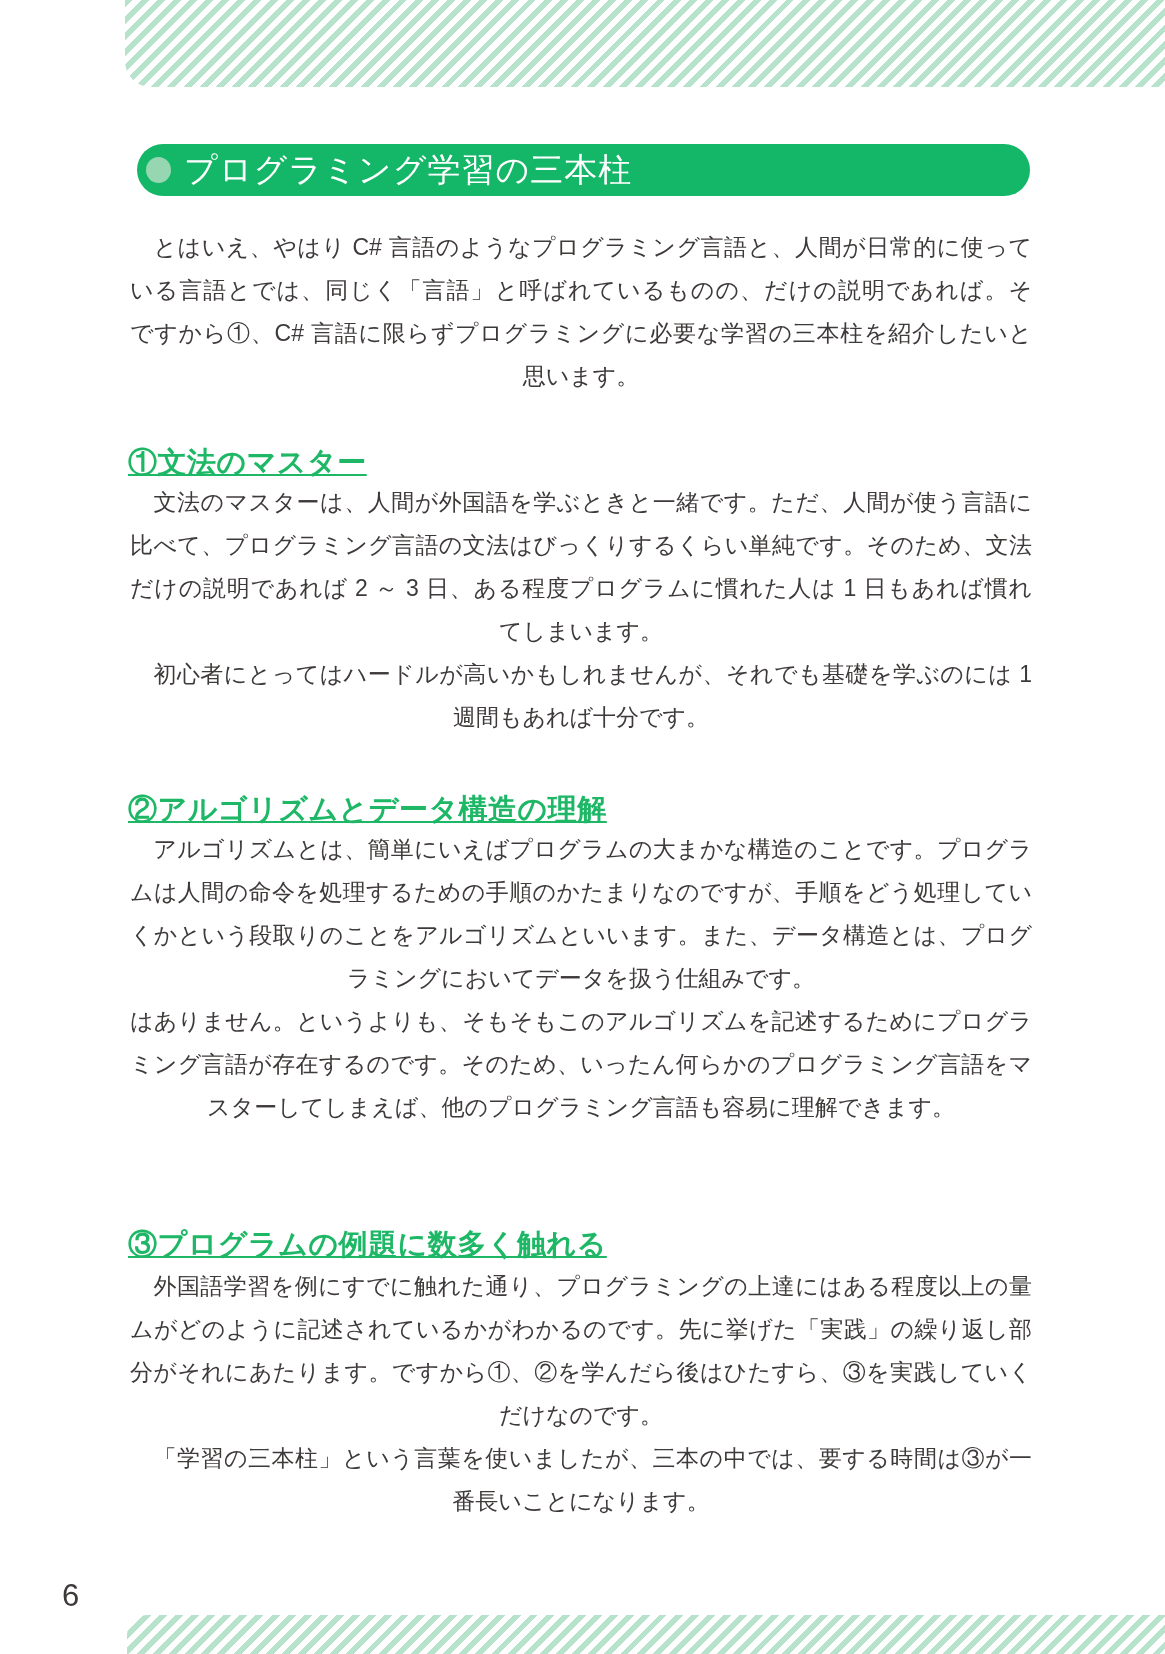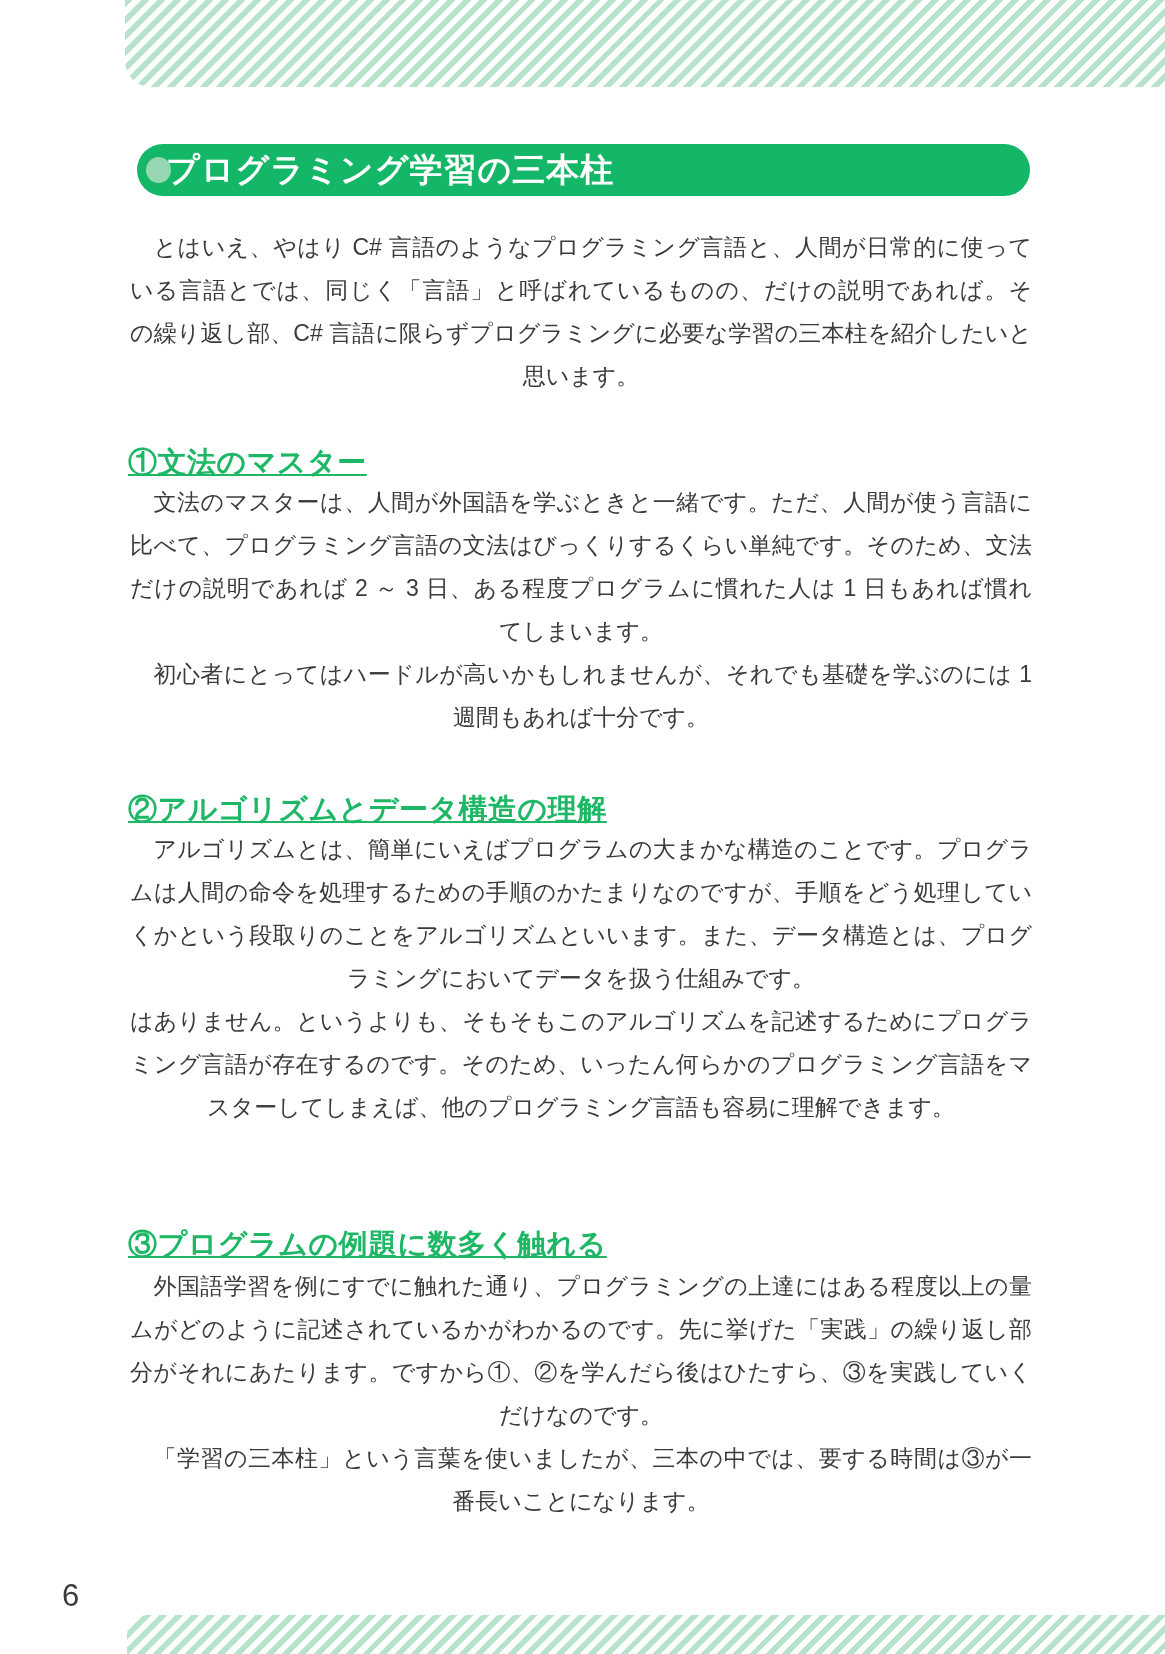"プログラミング学習の三本柱" .banner-title { font-weight: bold -> normal; margin-left: 29px -> 47px }
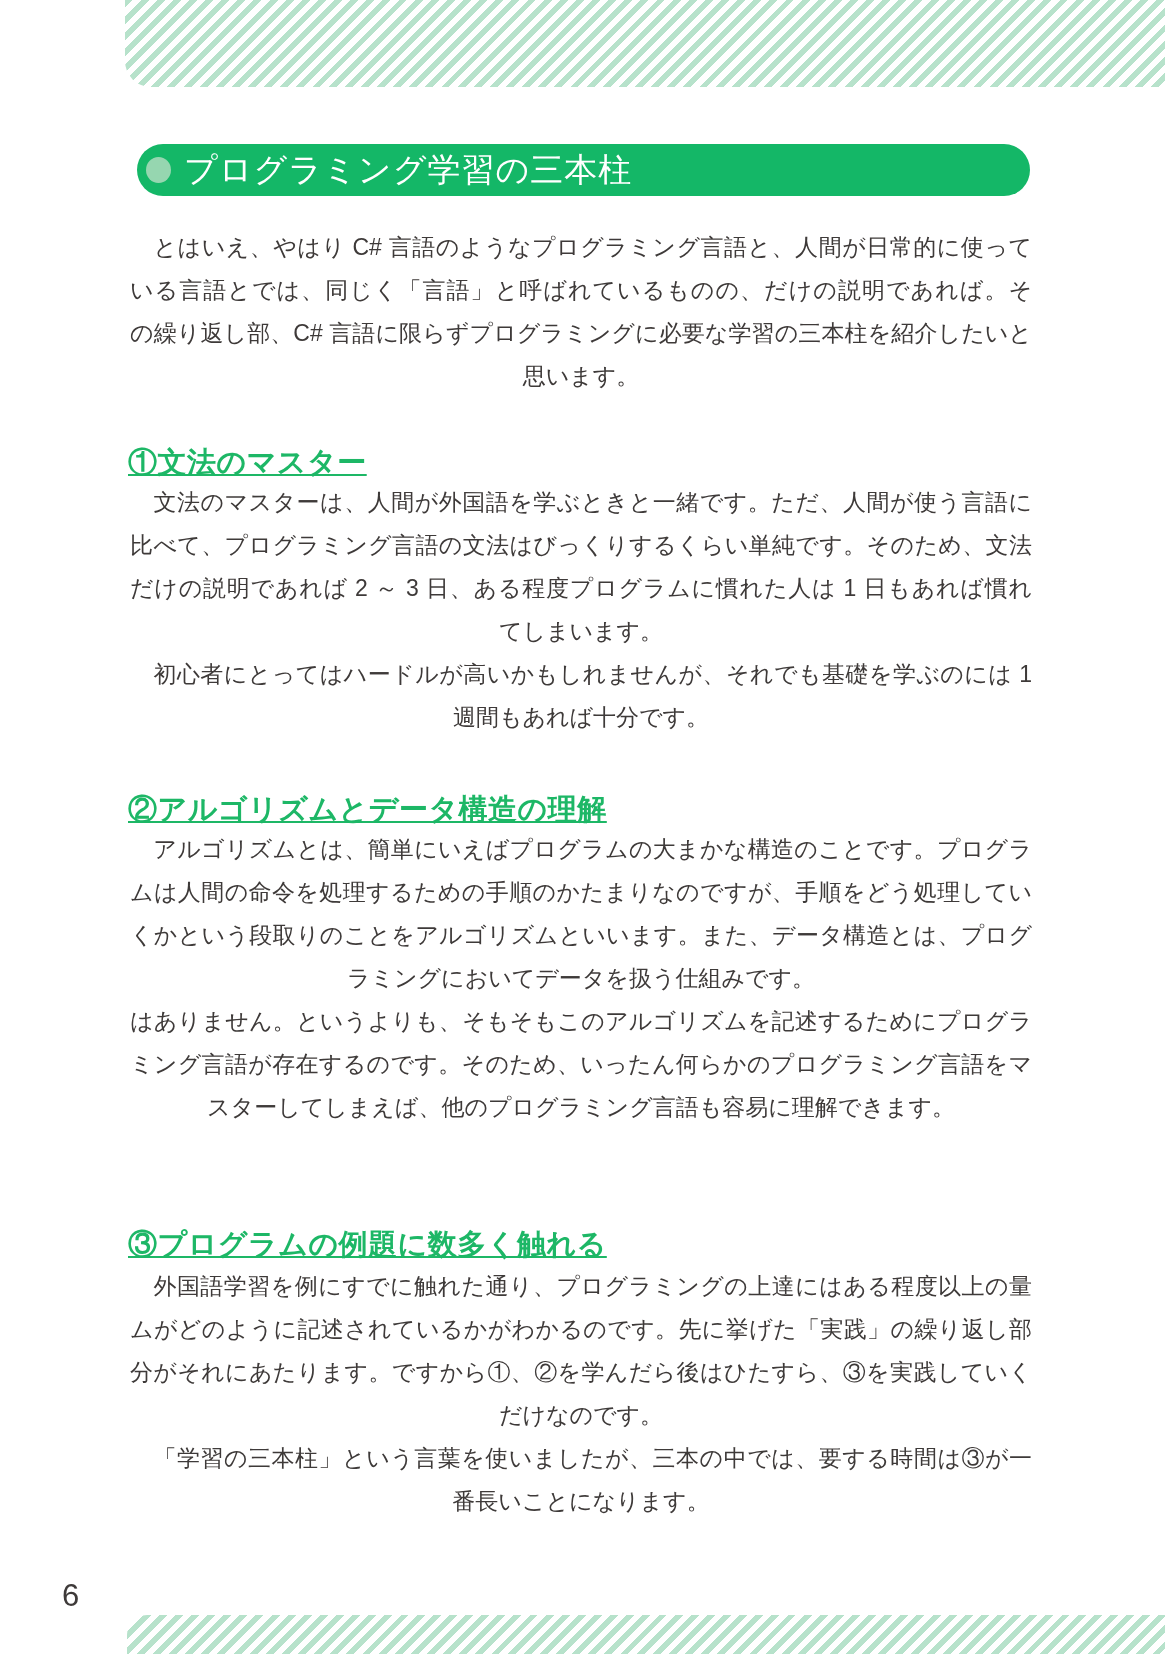"の繰り返し部、C# 言語に限らずプログラミングに必要な学習の三本柱を紹介したいと" div.line { text: の繰り返し部 -> ですから① }
